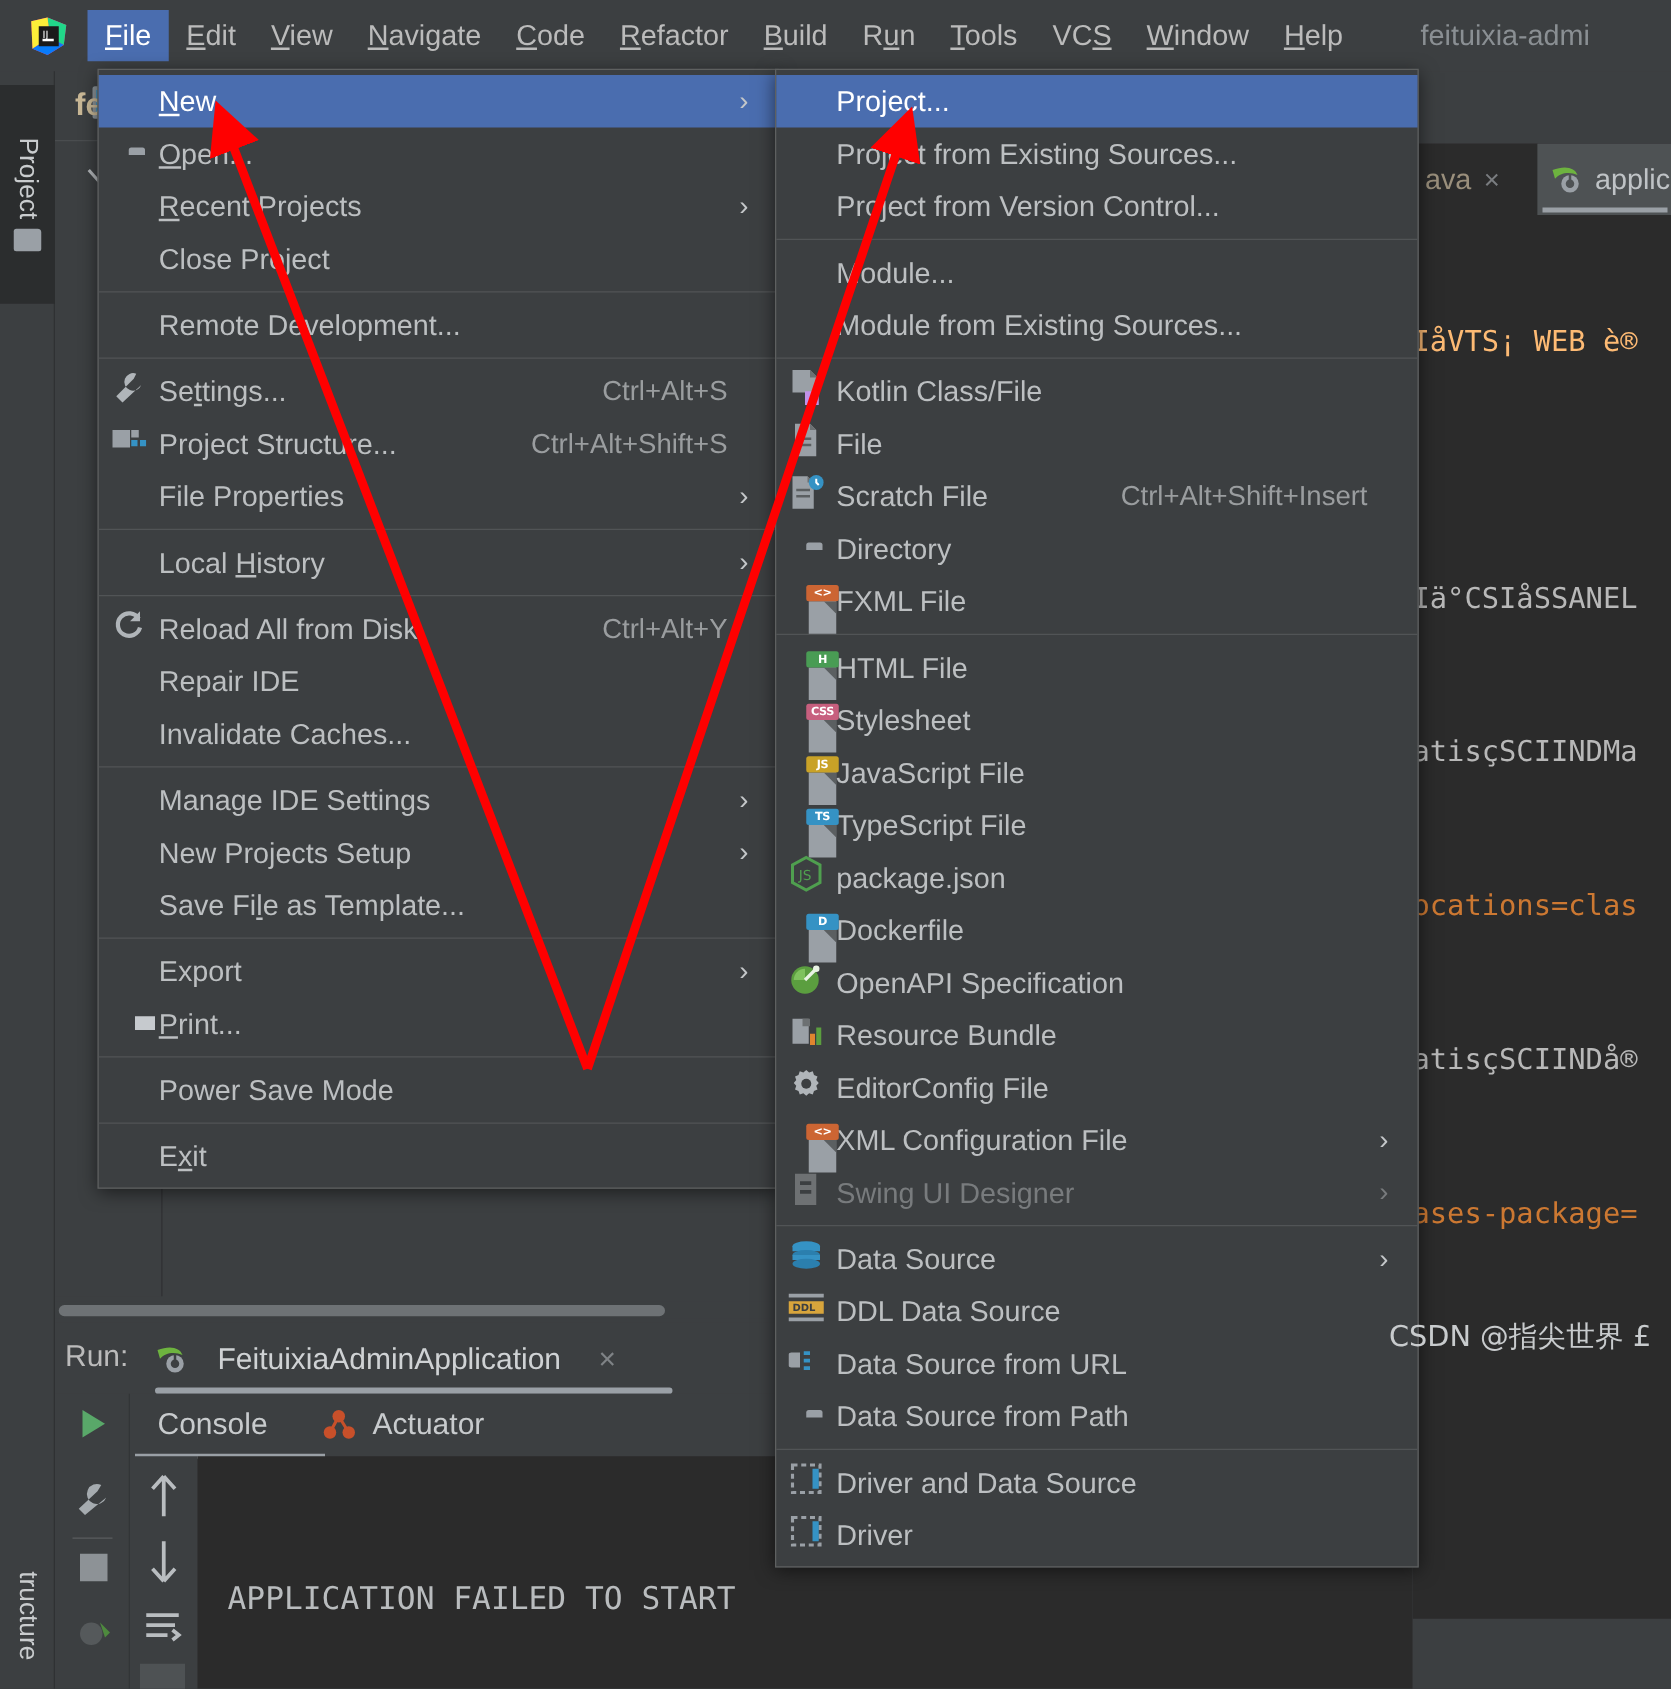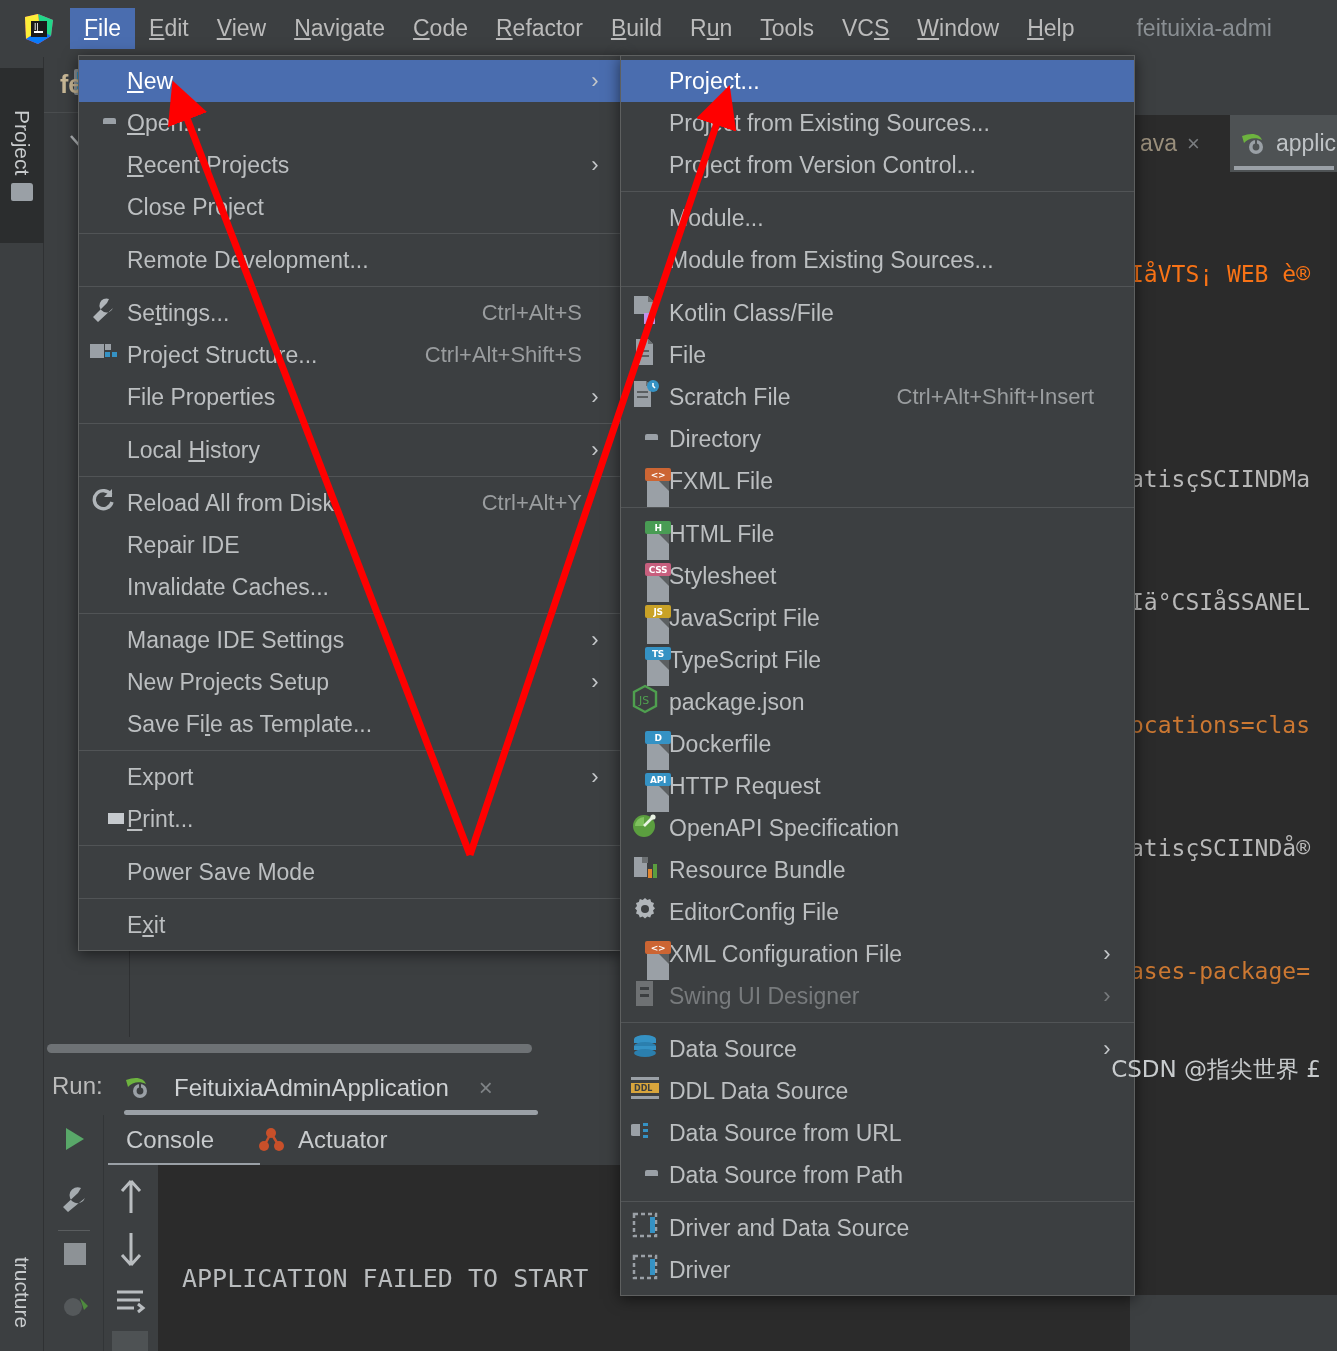"IåVTS¡ WEB è®" div { color: #f97316 -> #fdba74 }
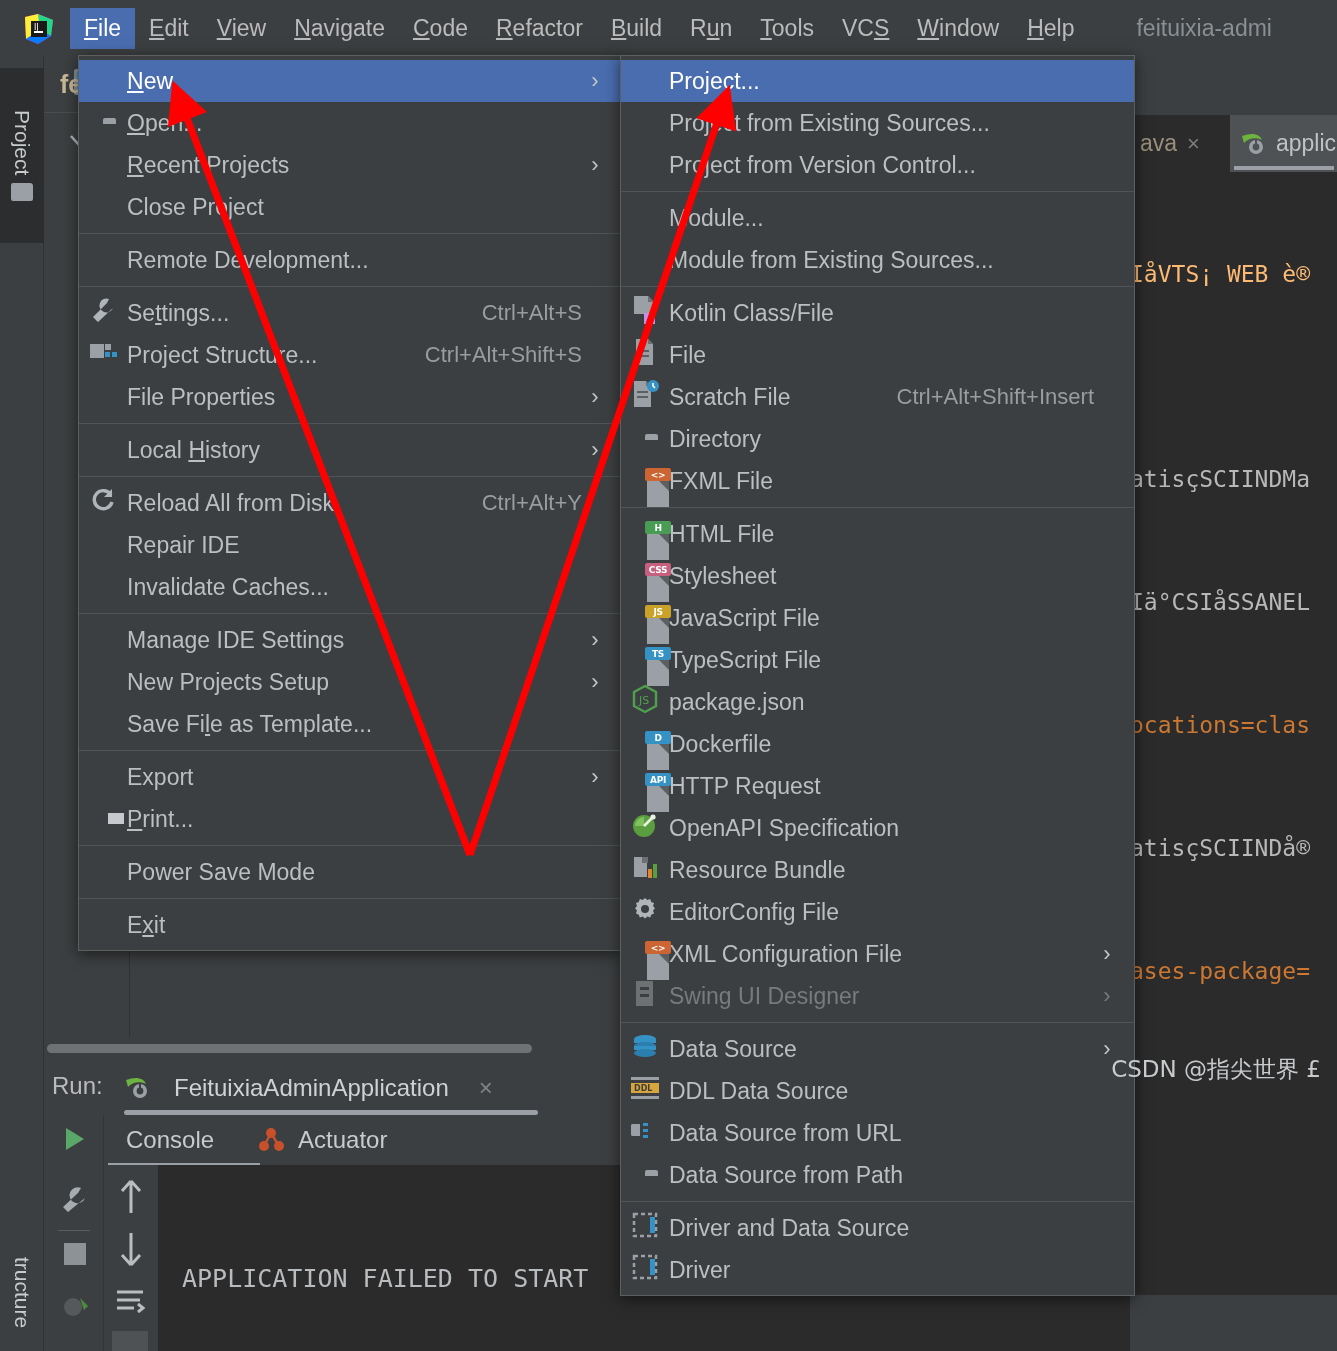"atisçSCIINDMa" div { order: before "Iä°CSIåSSANEL" -> after "Iä°CSIåSSANEL" }
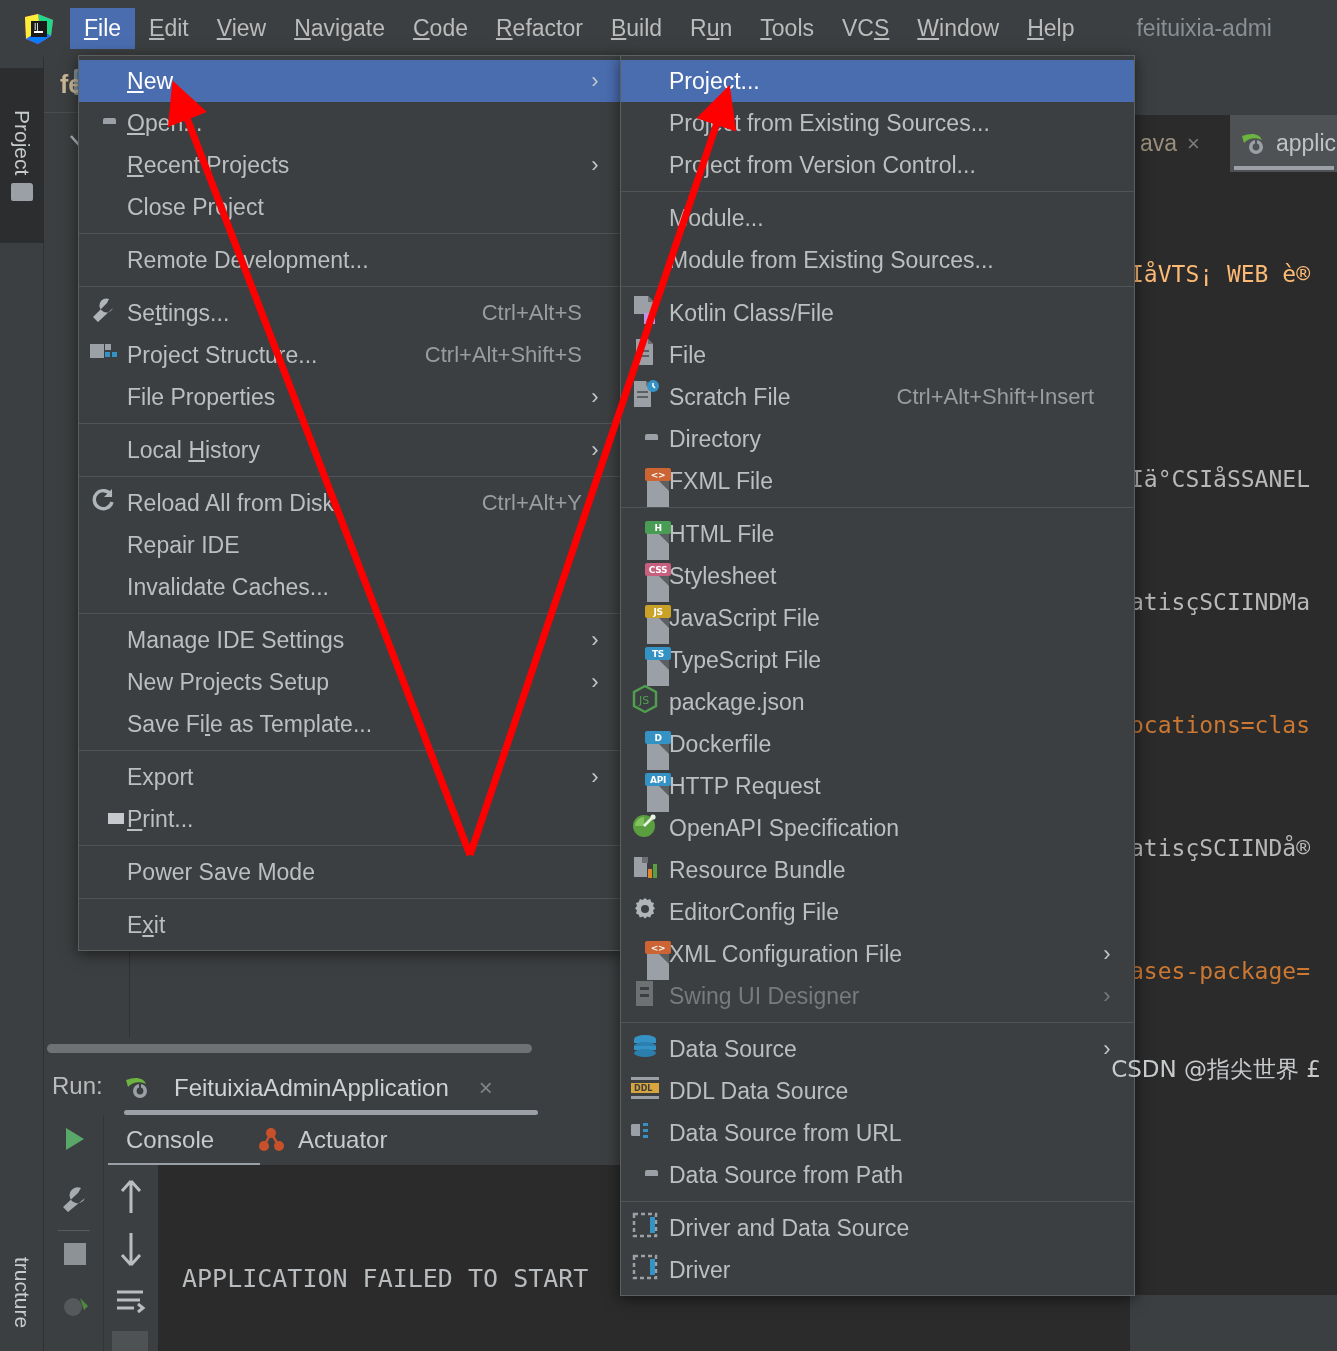"API" div.mi { html: <div> <span> <span><span><span></span><span></span><span>API</span></span></span> </span> <span>HTTP Request</span> <span></span> </div> -> none }
